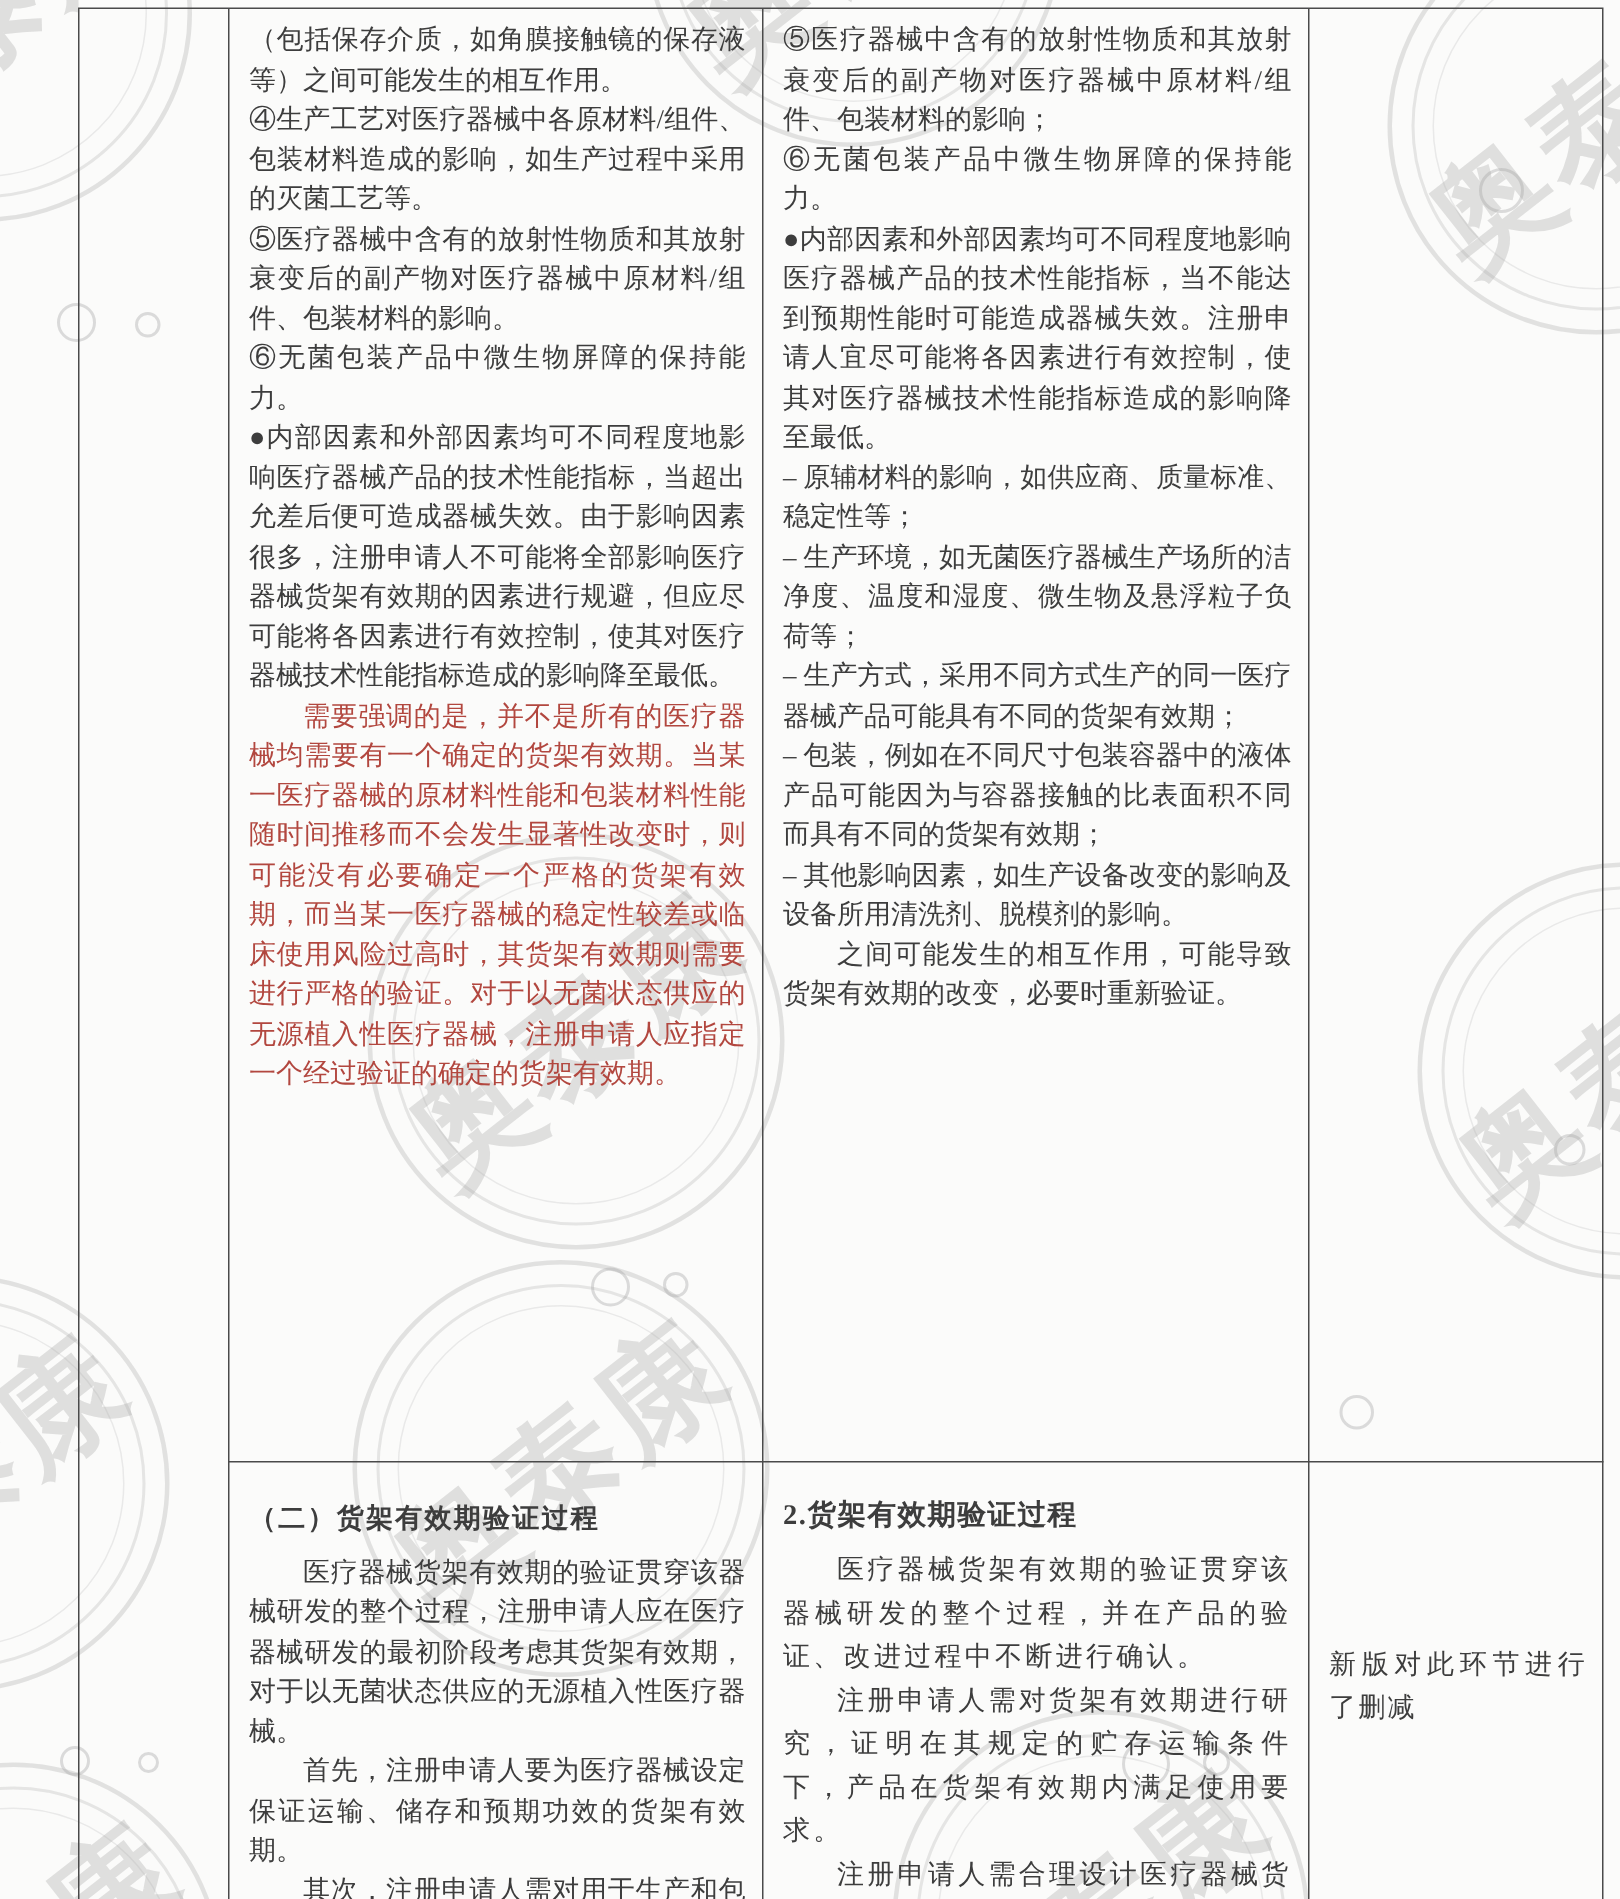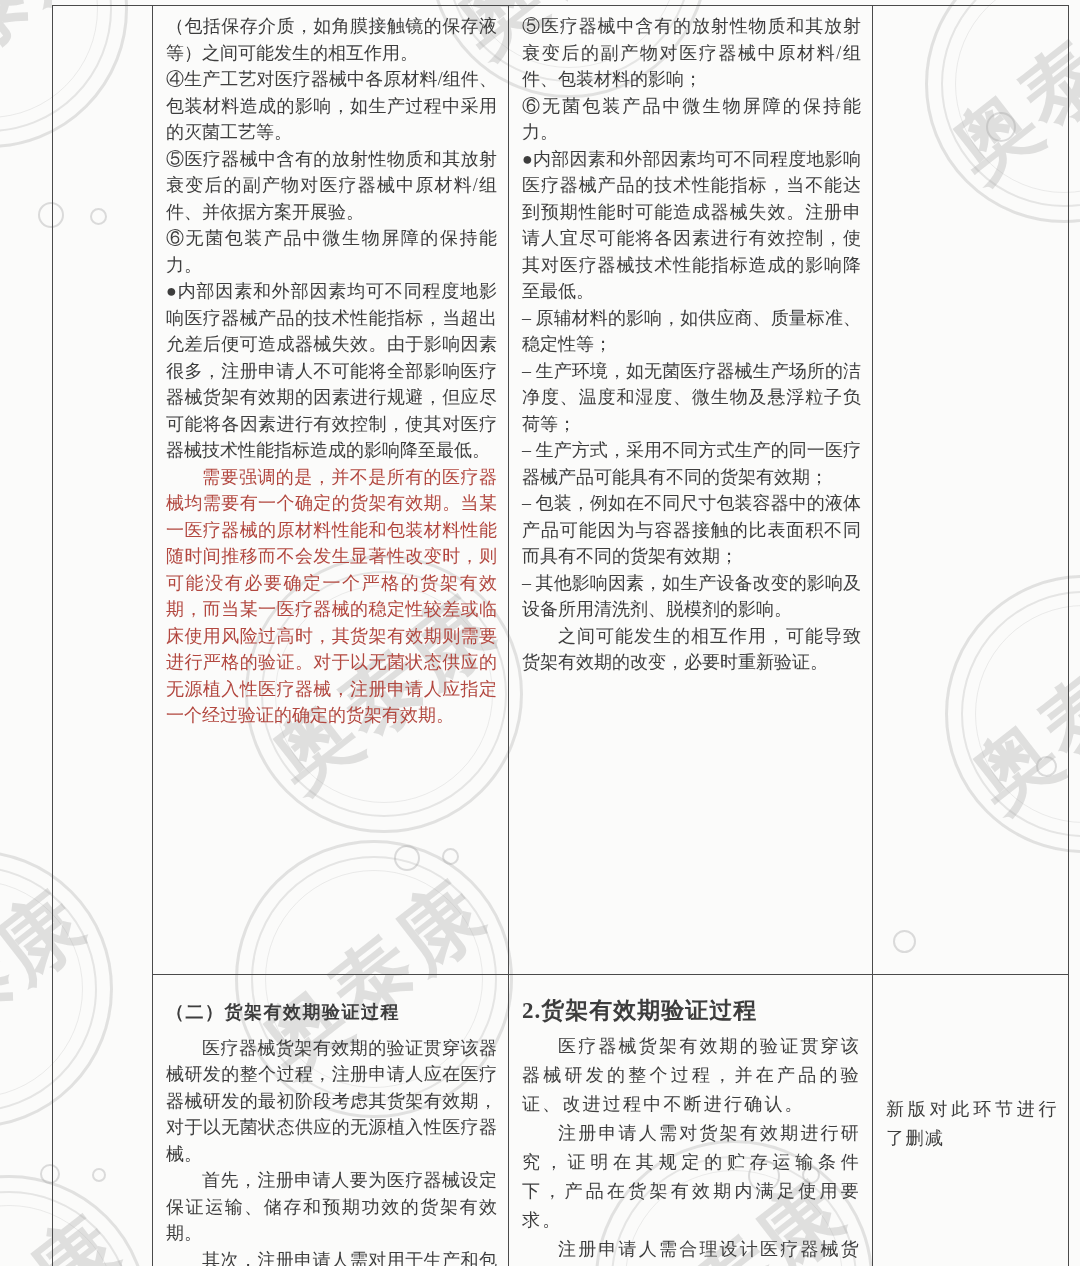"⑤医疗器械中含有的放射性物质和其放射衰变后的副产物对医疗器械中原材料/组件、并依" p { text: 并依据方案开展验 -> 包装材料的影响 }
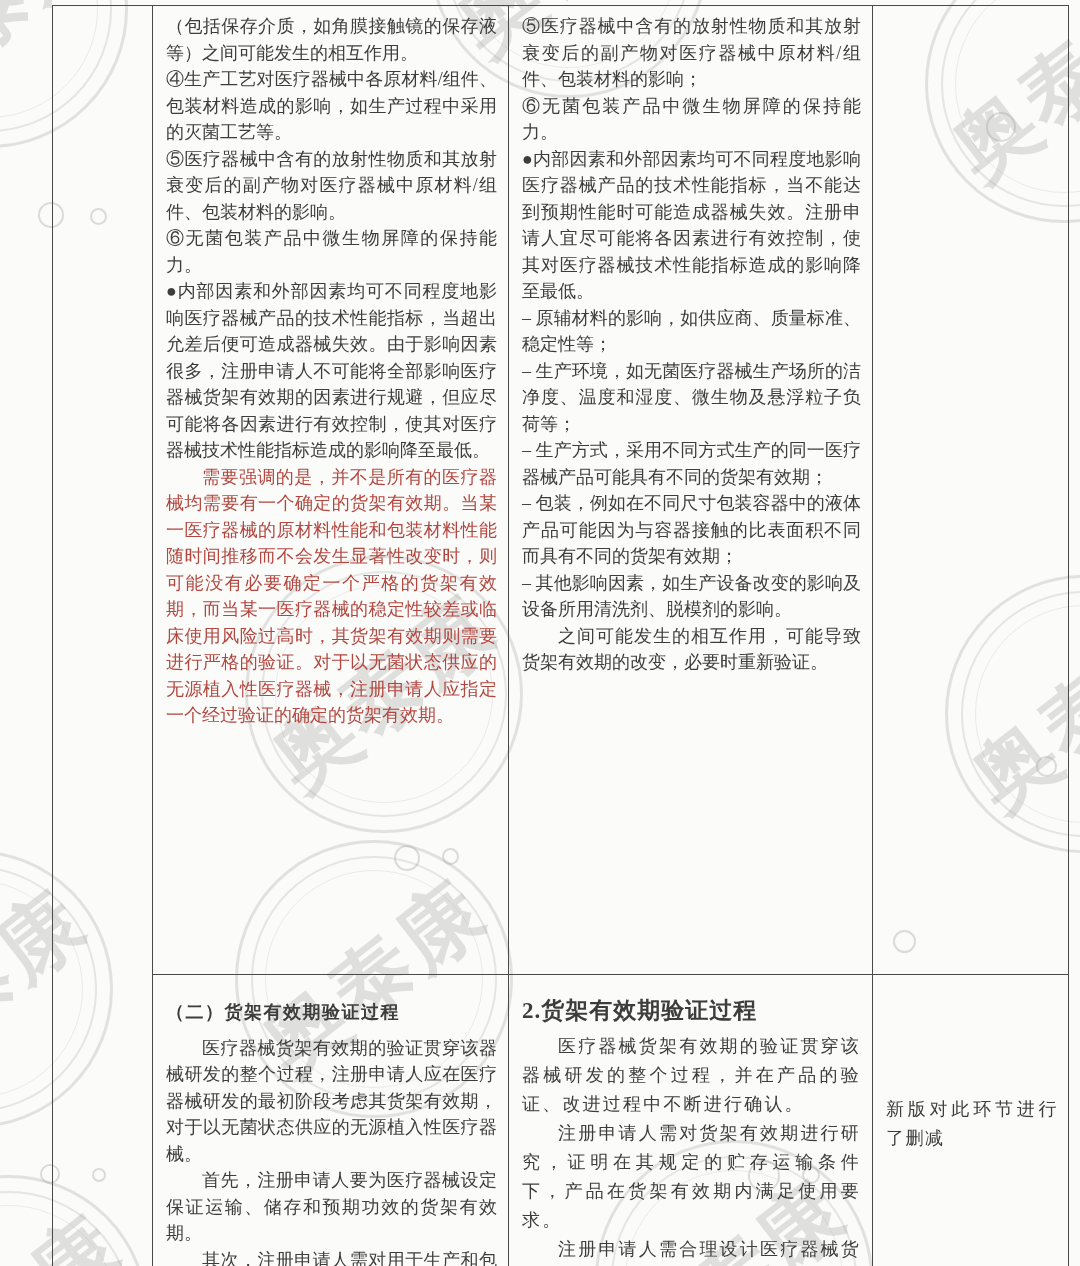"2.货架有效期验证过程" .h-new { font-size: 23px -> 19px }
